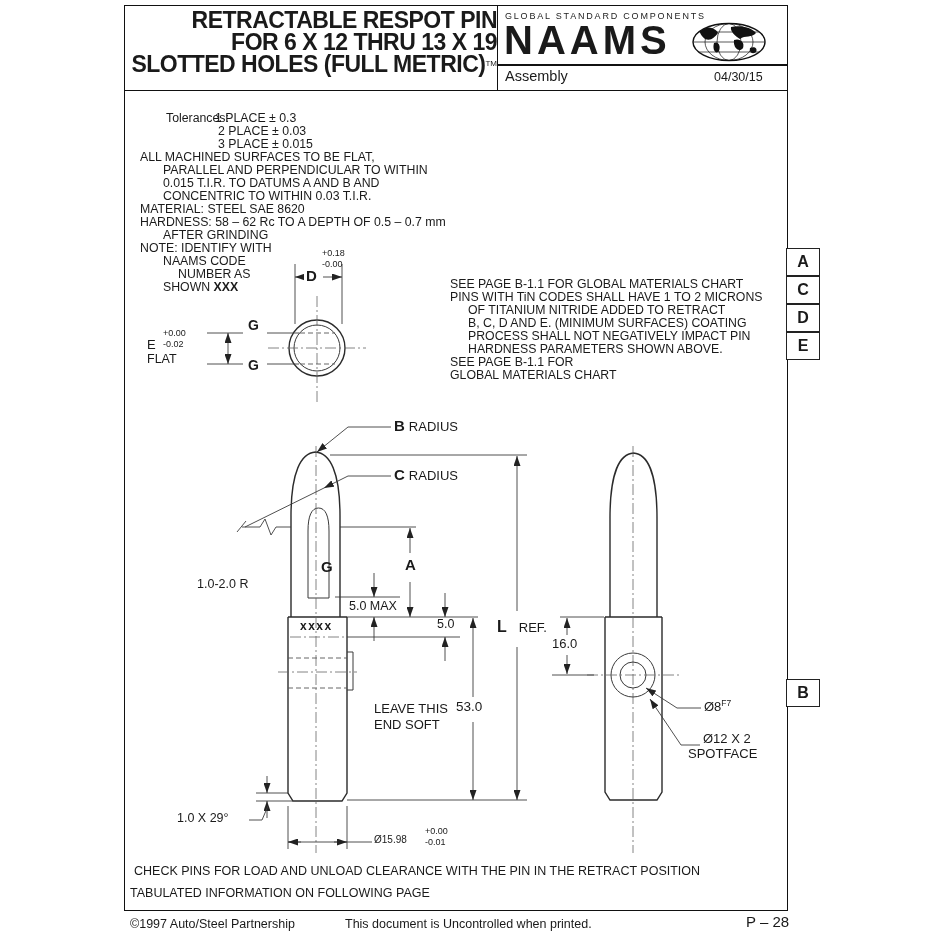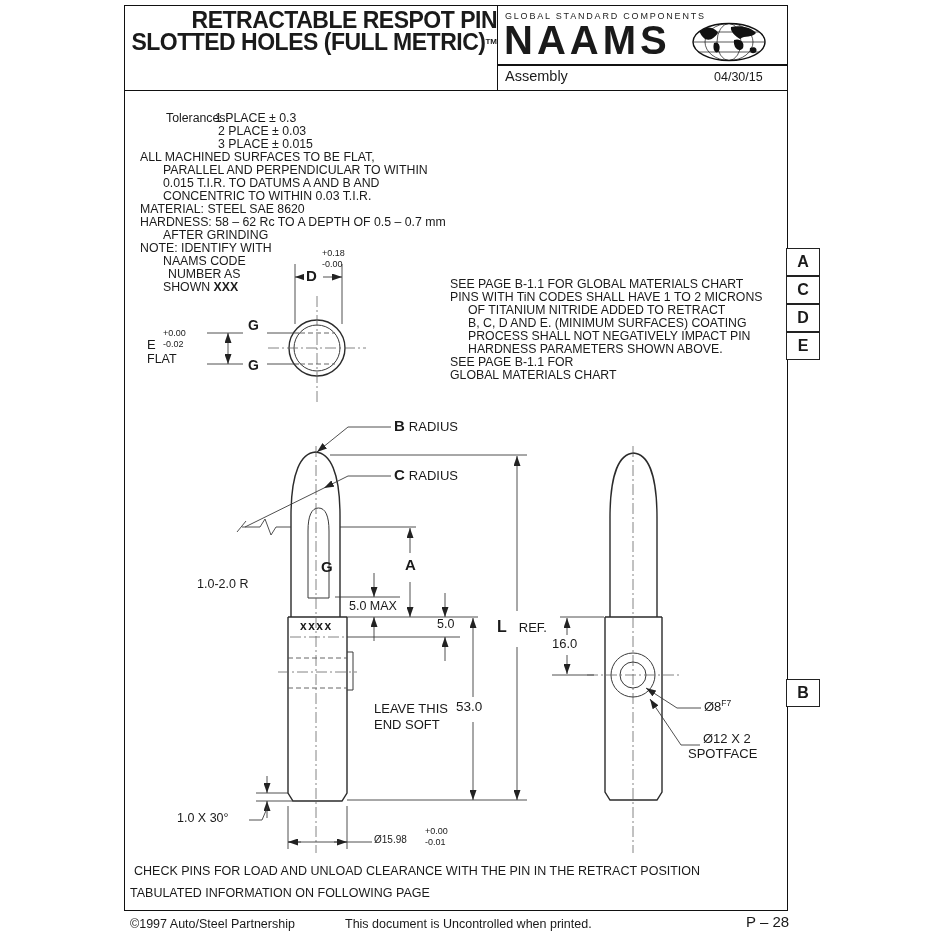"FOR 6 X 12 THRU" div { html: none -> <div>FOR 6 X 12 THRU 13 X 19</div> }
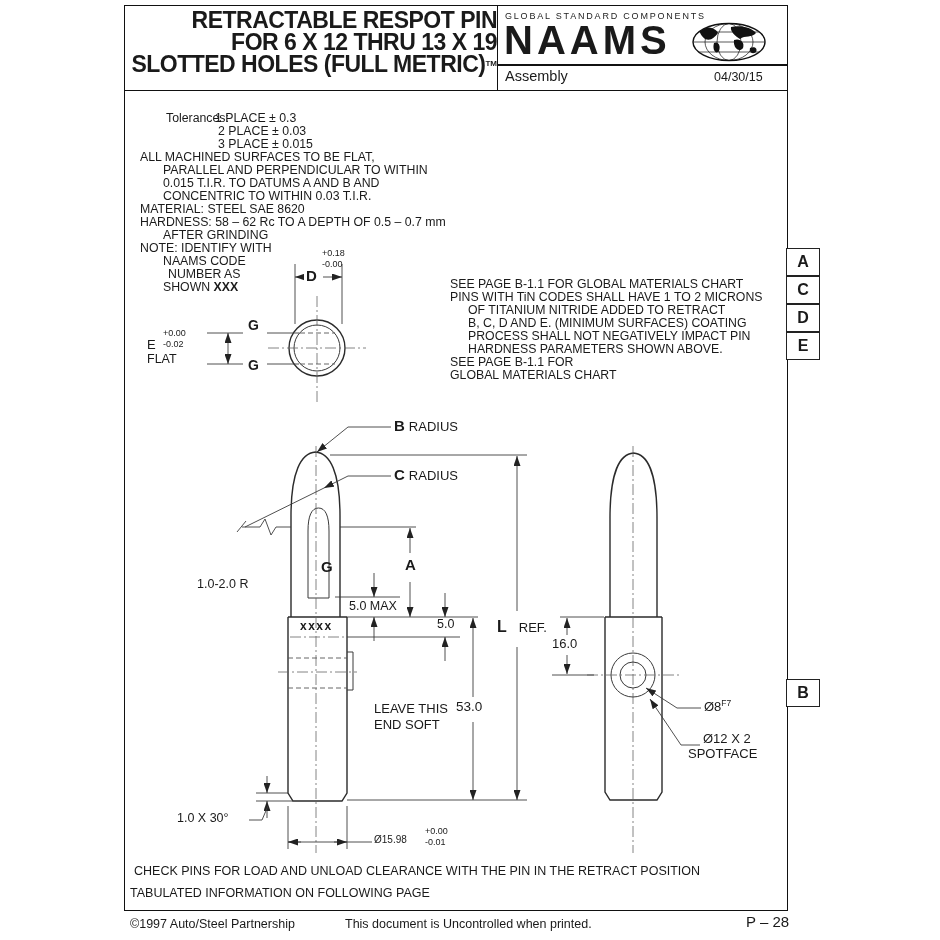"TM" .tm { font-weight: bold -> normal }
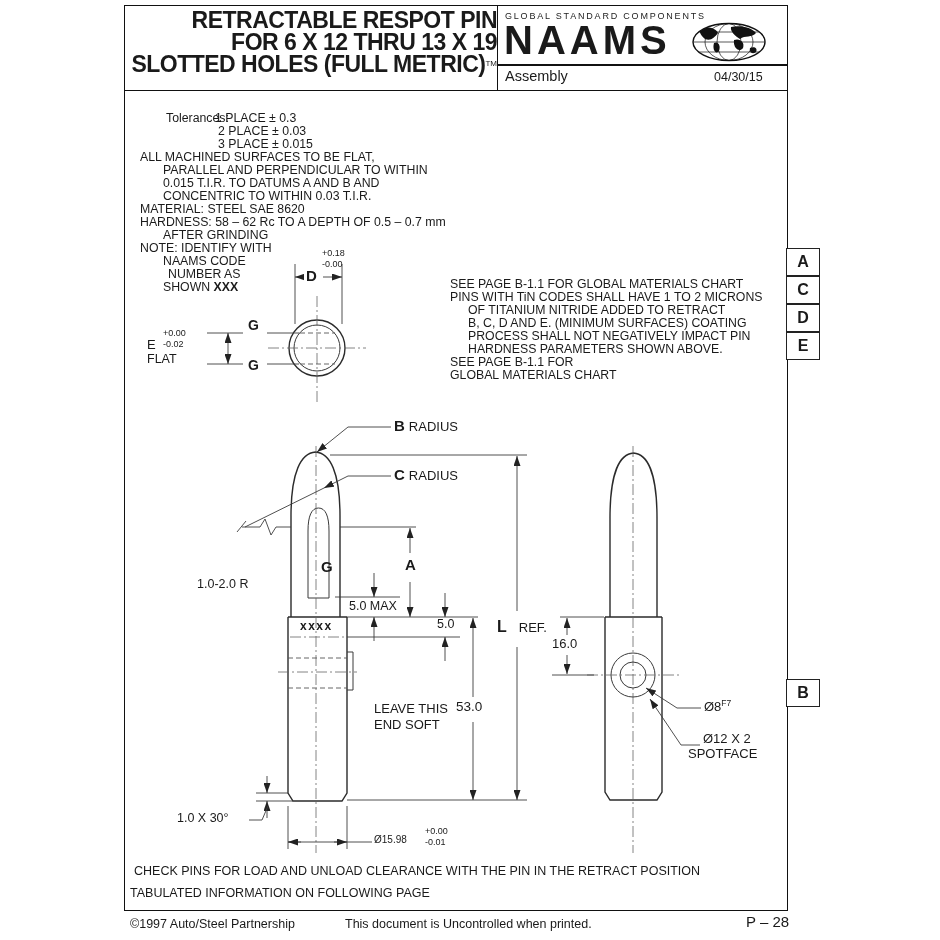"NUMBER AS" div.abs { left: 168px -> 178px }
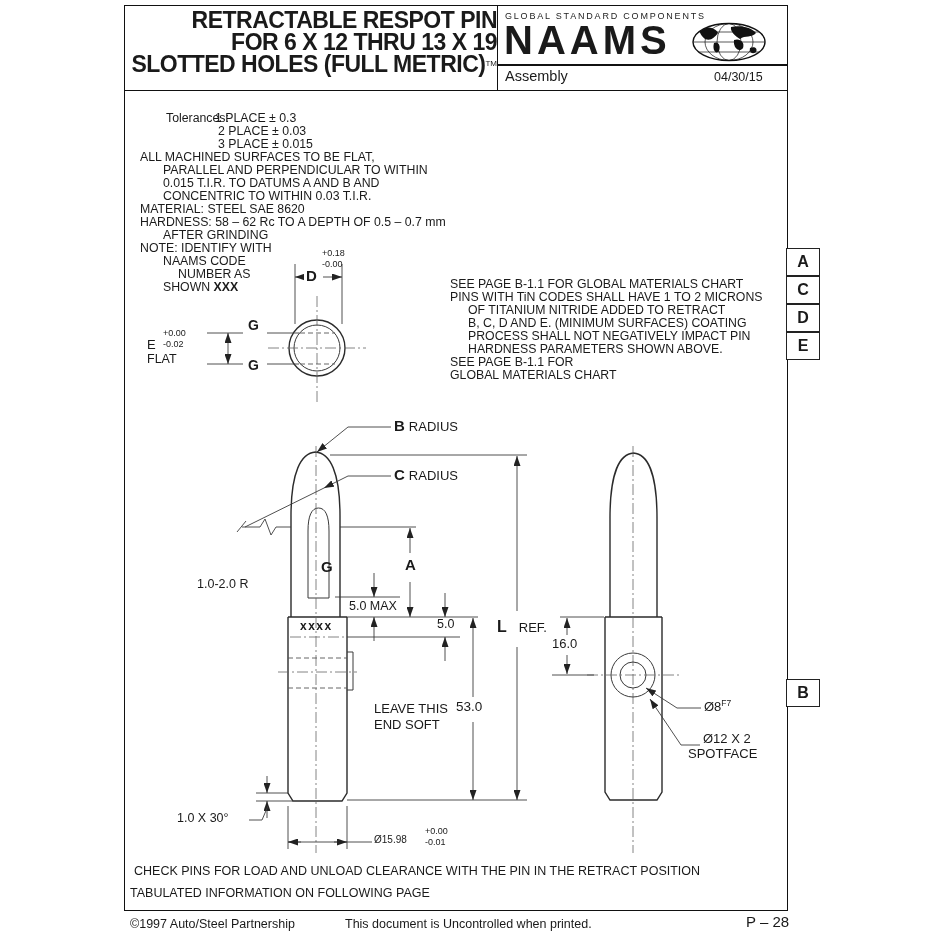"1.0 X 30°" div.abs { text: 30 -> 29 }
